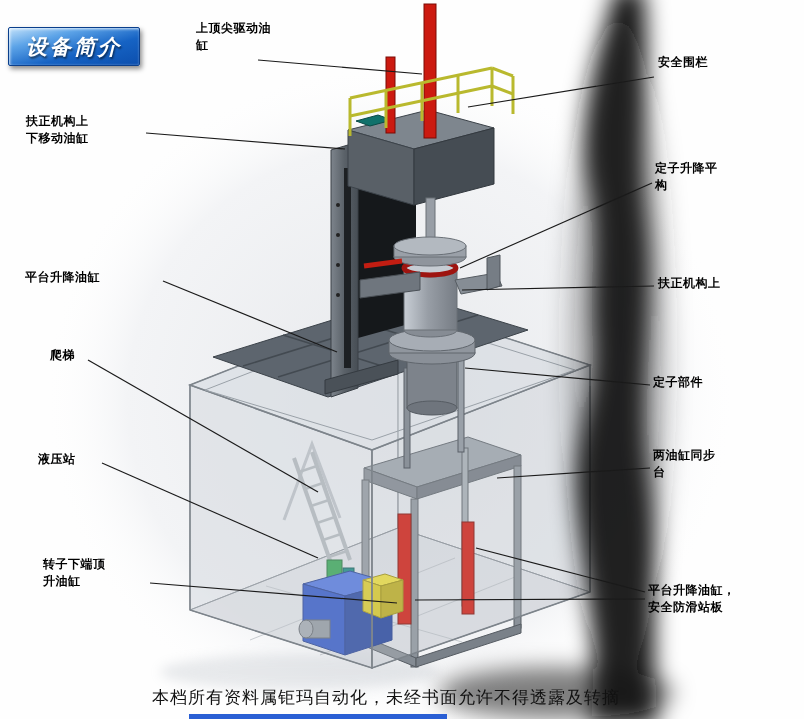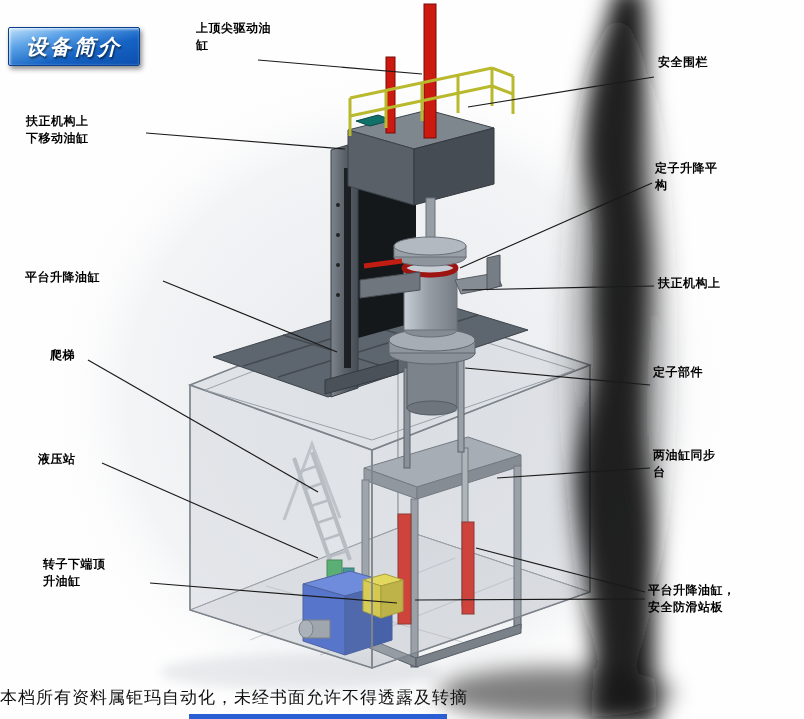"定子部件" div.label { top: 364px -> 374px }
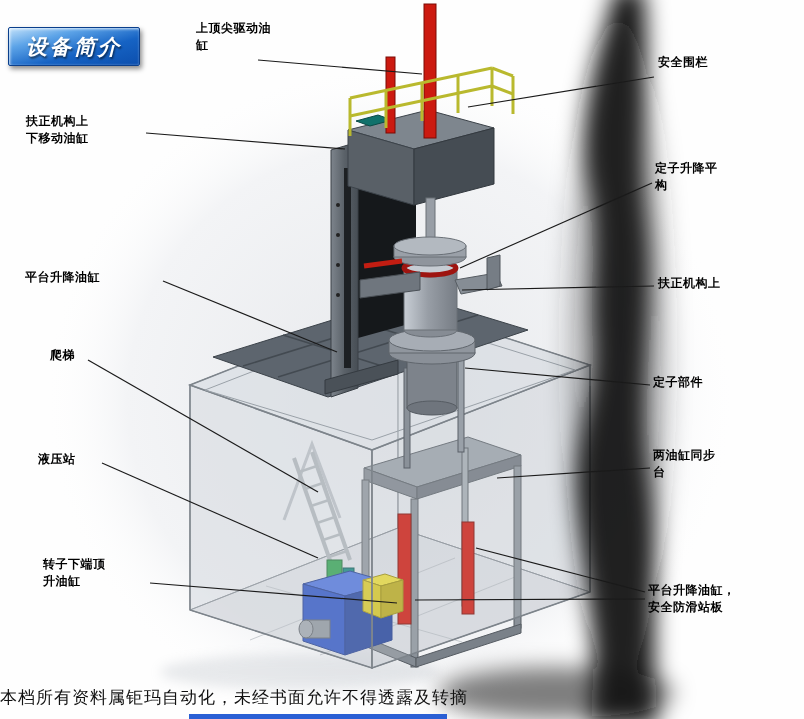"本档所有资料属钜玛自动化，未经书面允许不得透露及转摘" .footer-note { text-align: none -> center }
